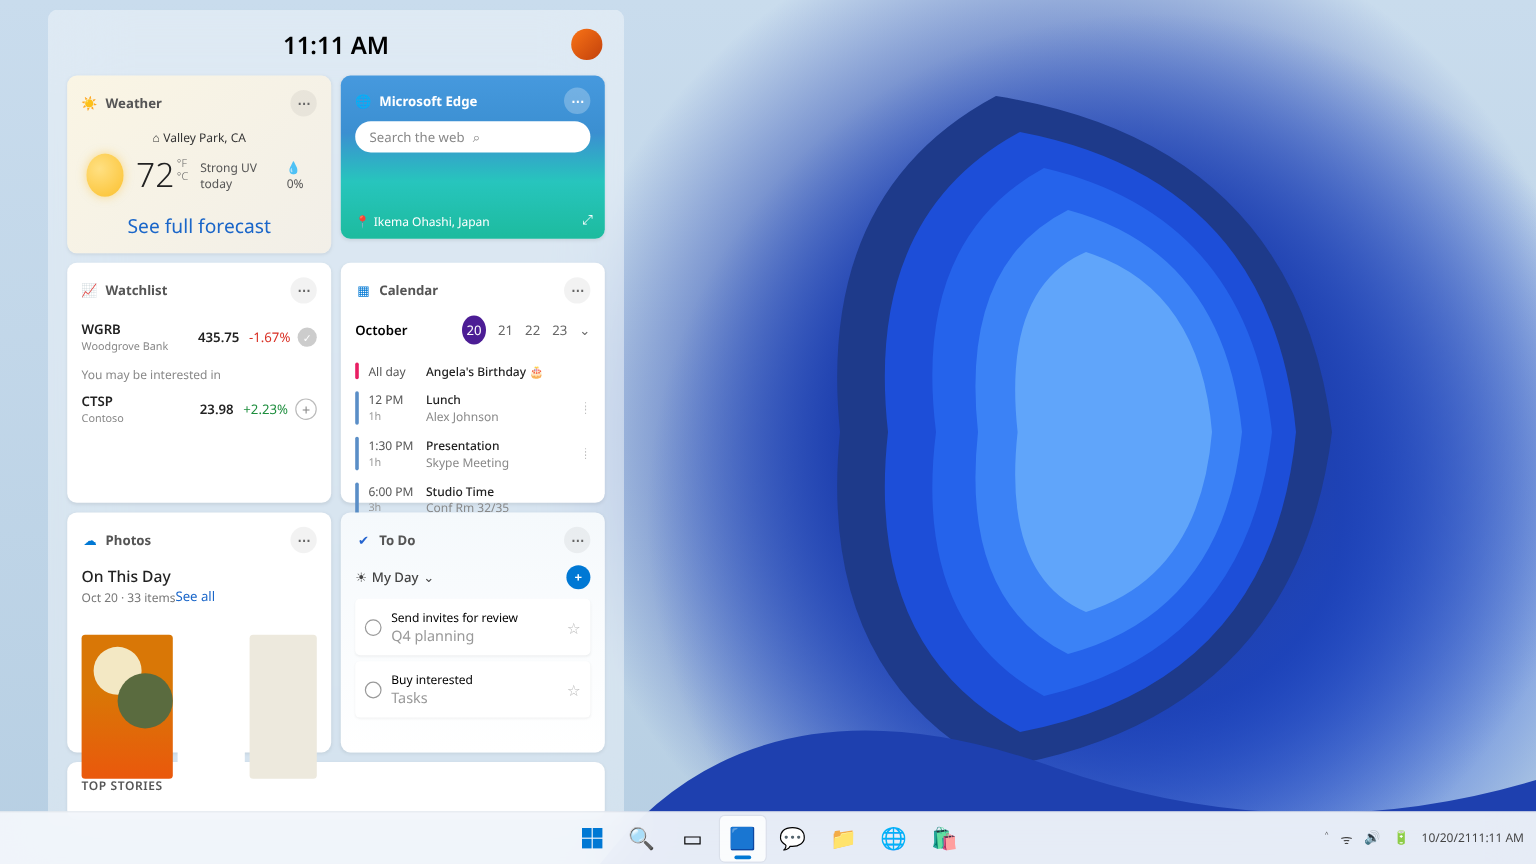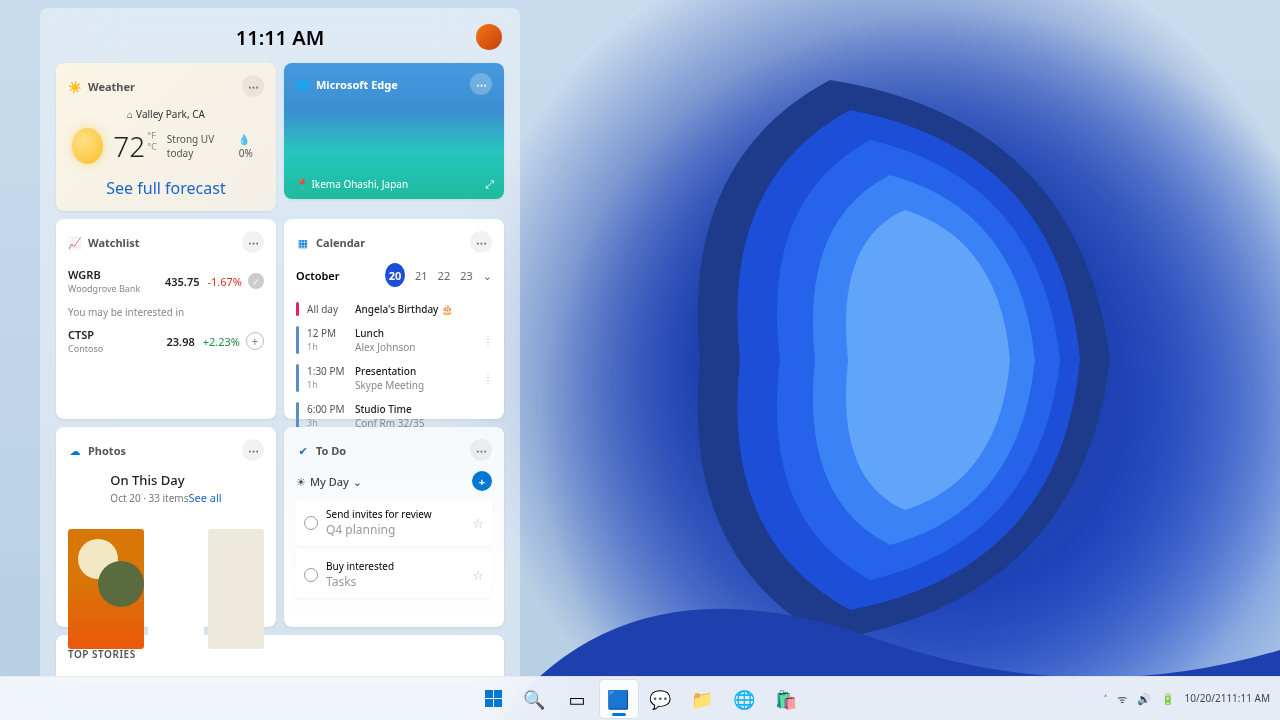"Search the web" div.search-bar { html: none -> <div> <span>Search the web</span> <span>⌕</span> </div> }
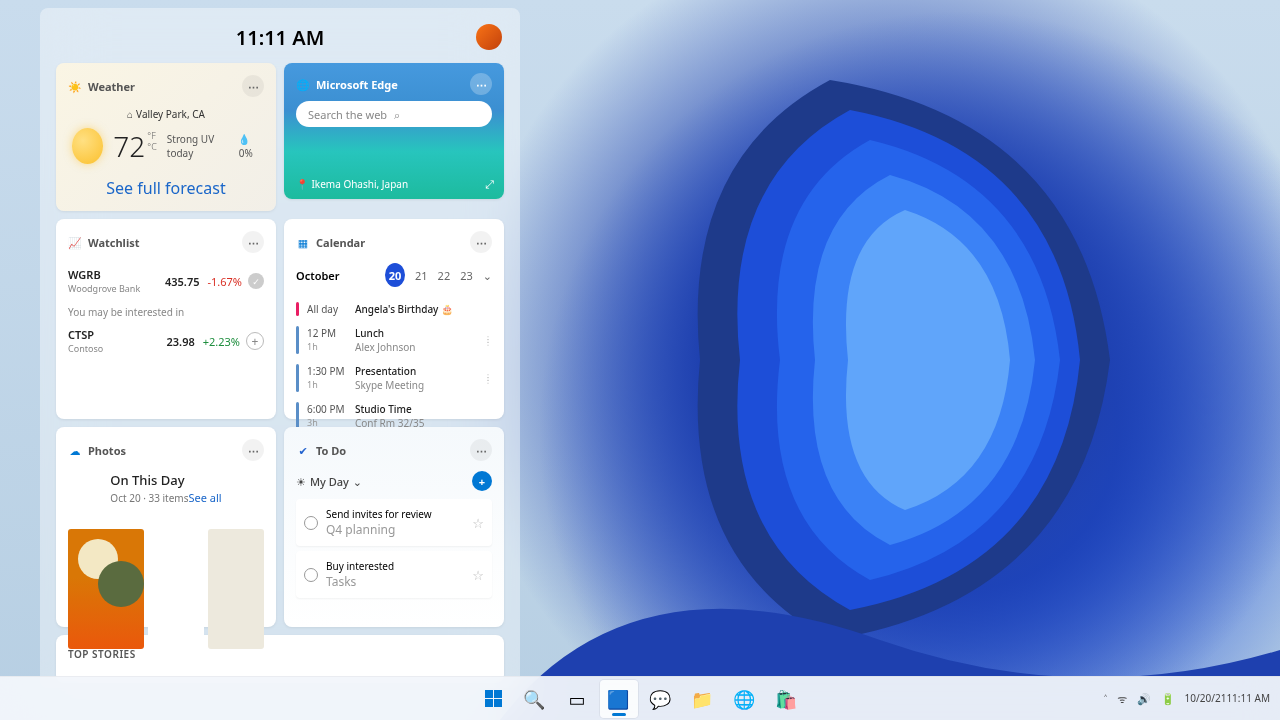"20" .cal-dates .d.active { background: #1d4ed8 -> #4c1d95; font-weight: 700 -> 400 }
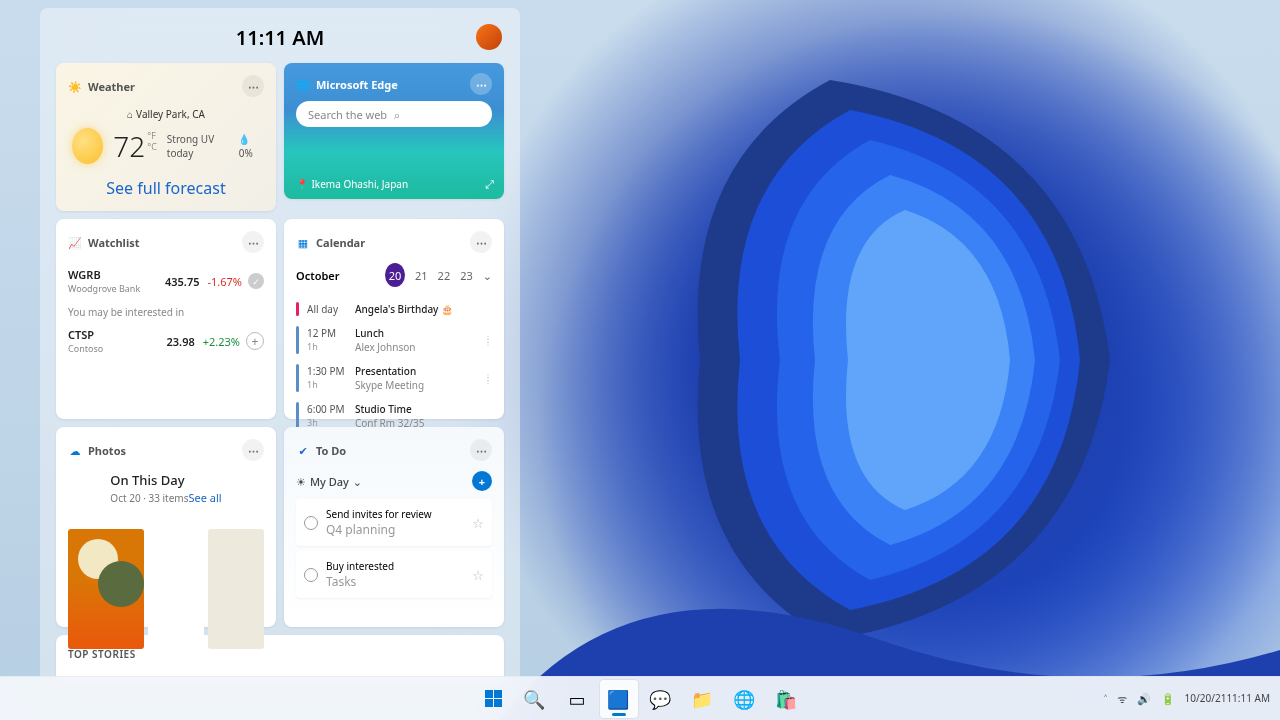"On This Day" .photos-head2 { justify-content: center -> flex-start }
